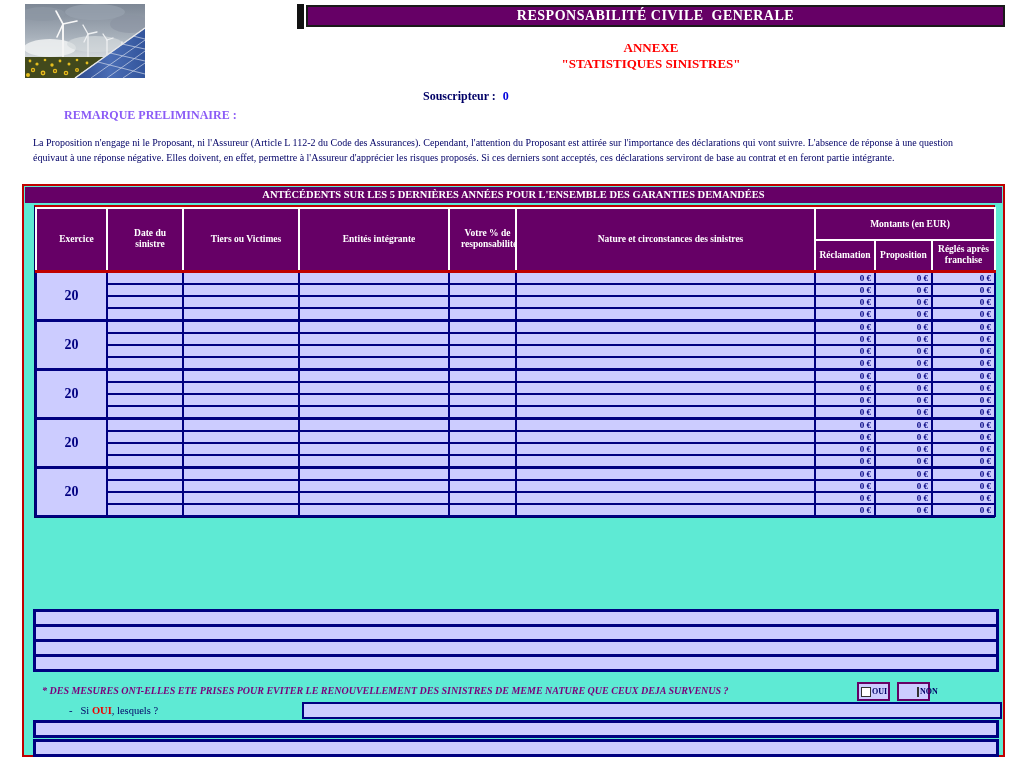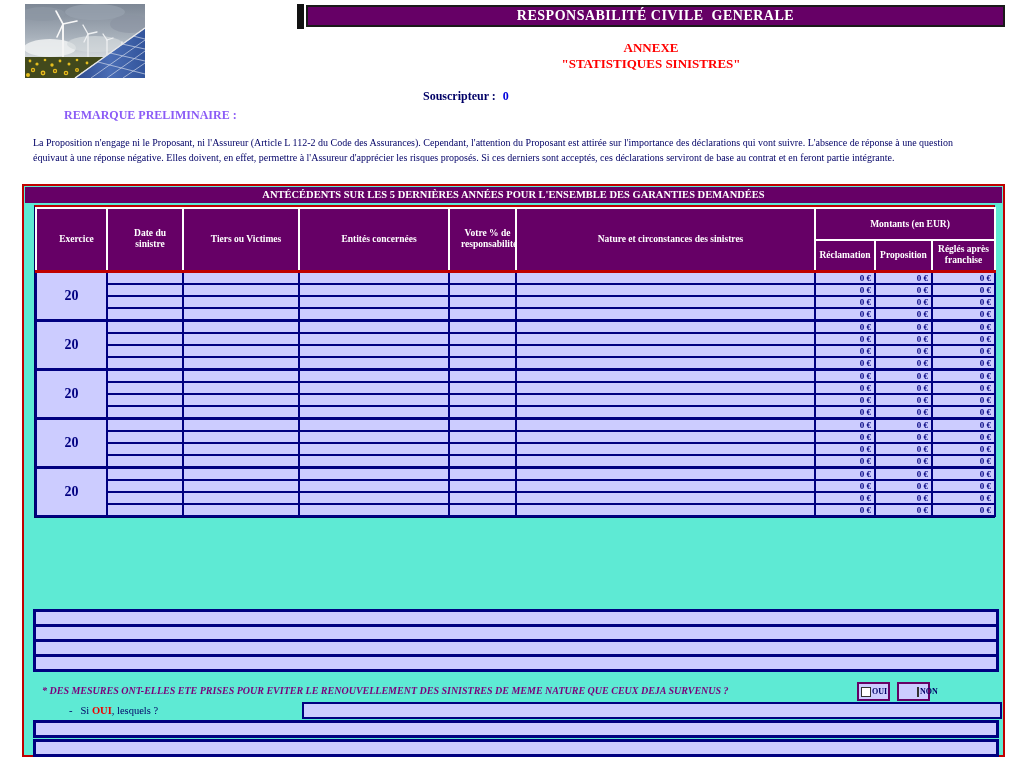"Entités concernées" th.redline { text: concernées -> intégrante }
